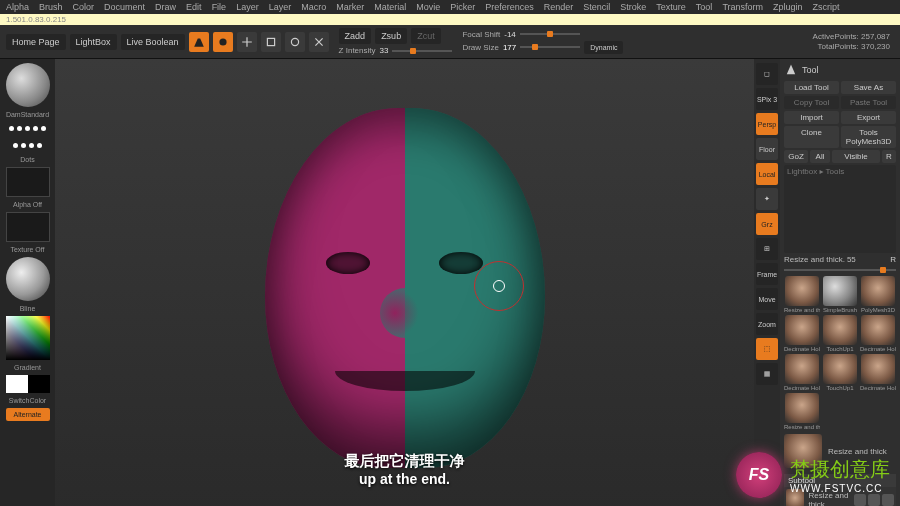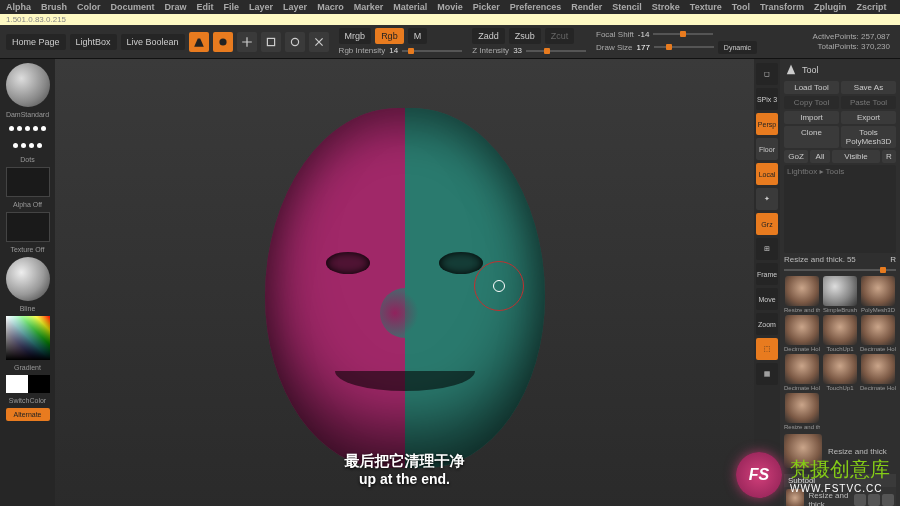"Alpha" .menubar span { font-weight: bold -> none }
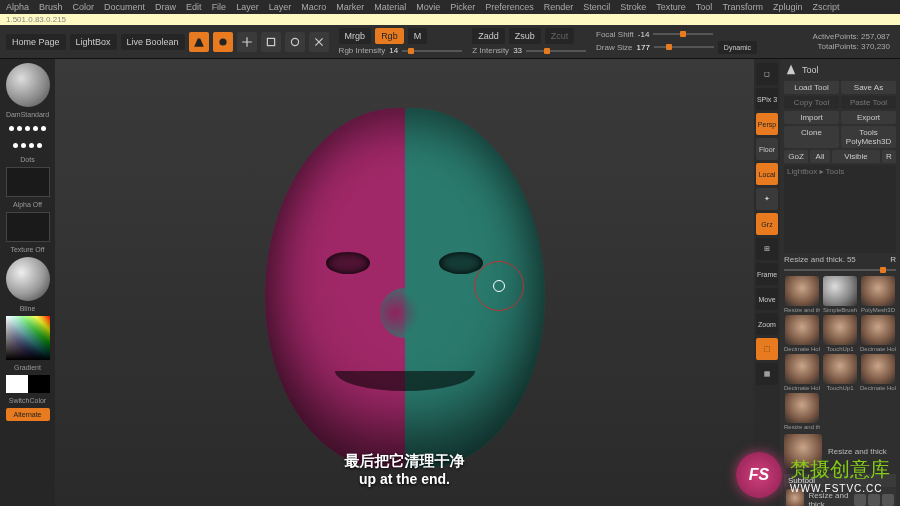"Mrgb" div.slider-group { html: <div> <div> <span>Mrgb</span> <span>Rgb</span> <span>M</span> </div> <div> <span>Rgb Intensity</span> <span>14</span> <div> <div></div> </div> </div> </div> -> none }
